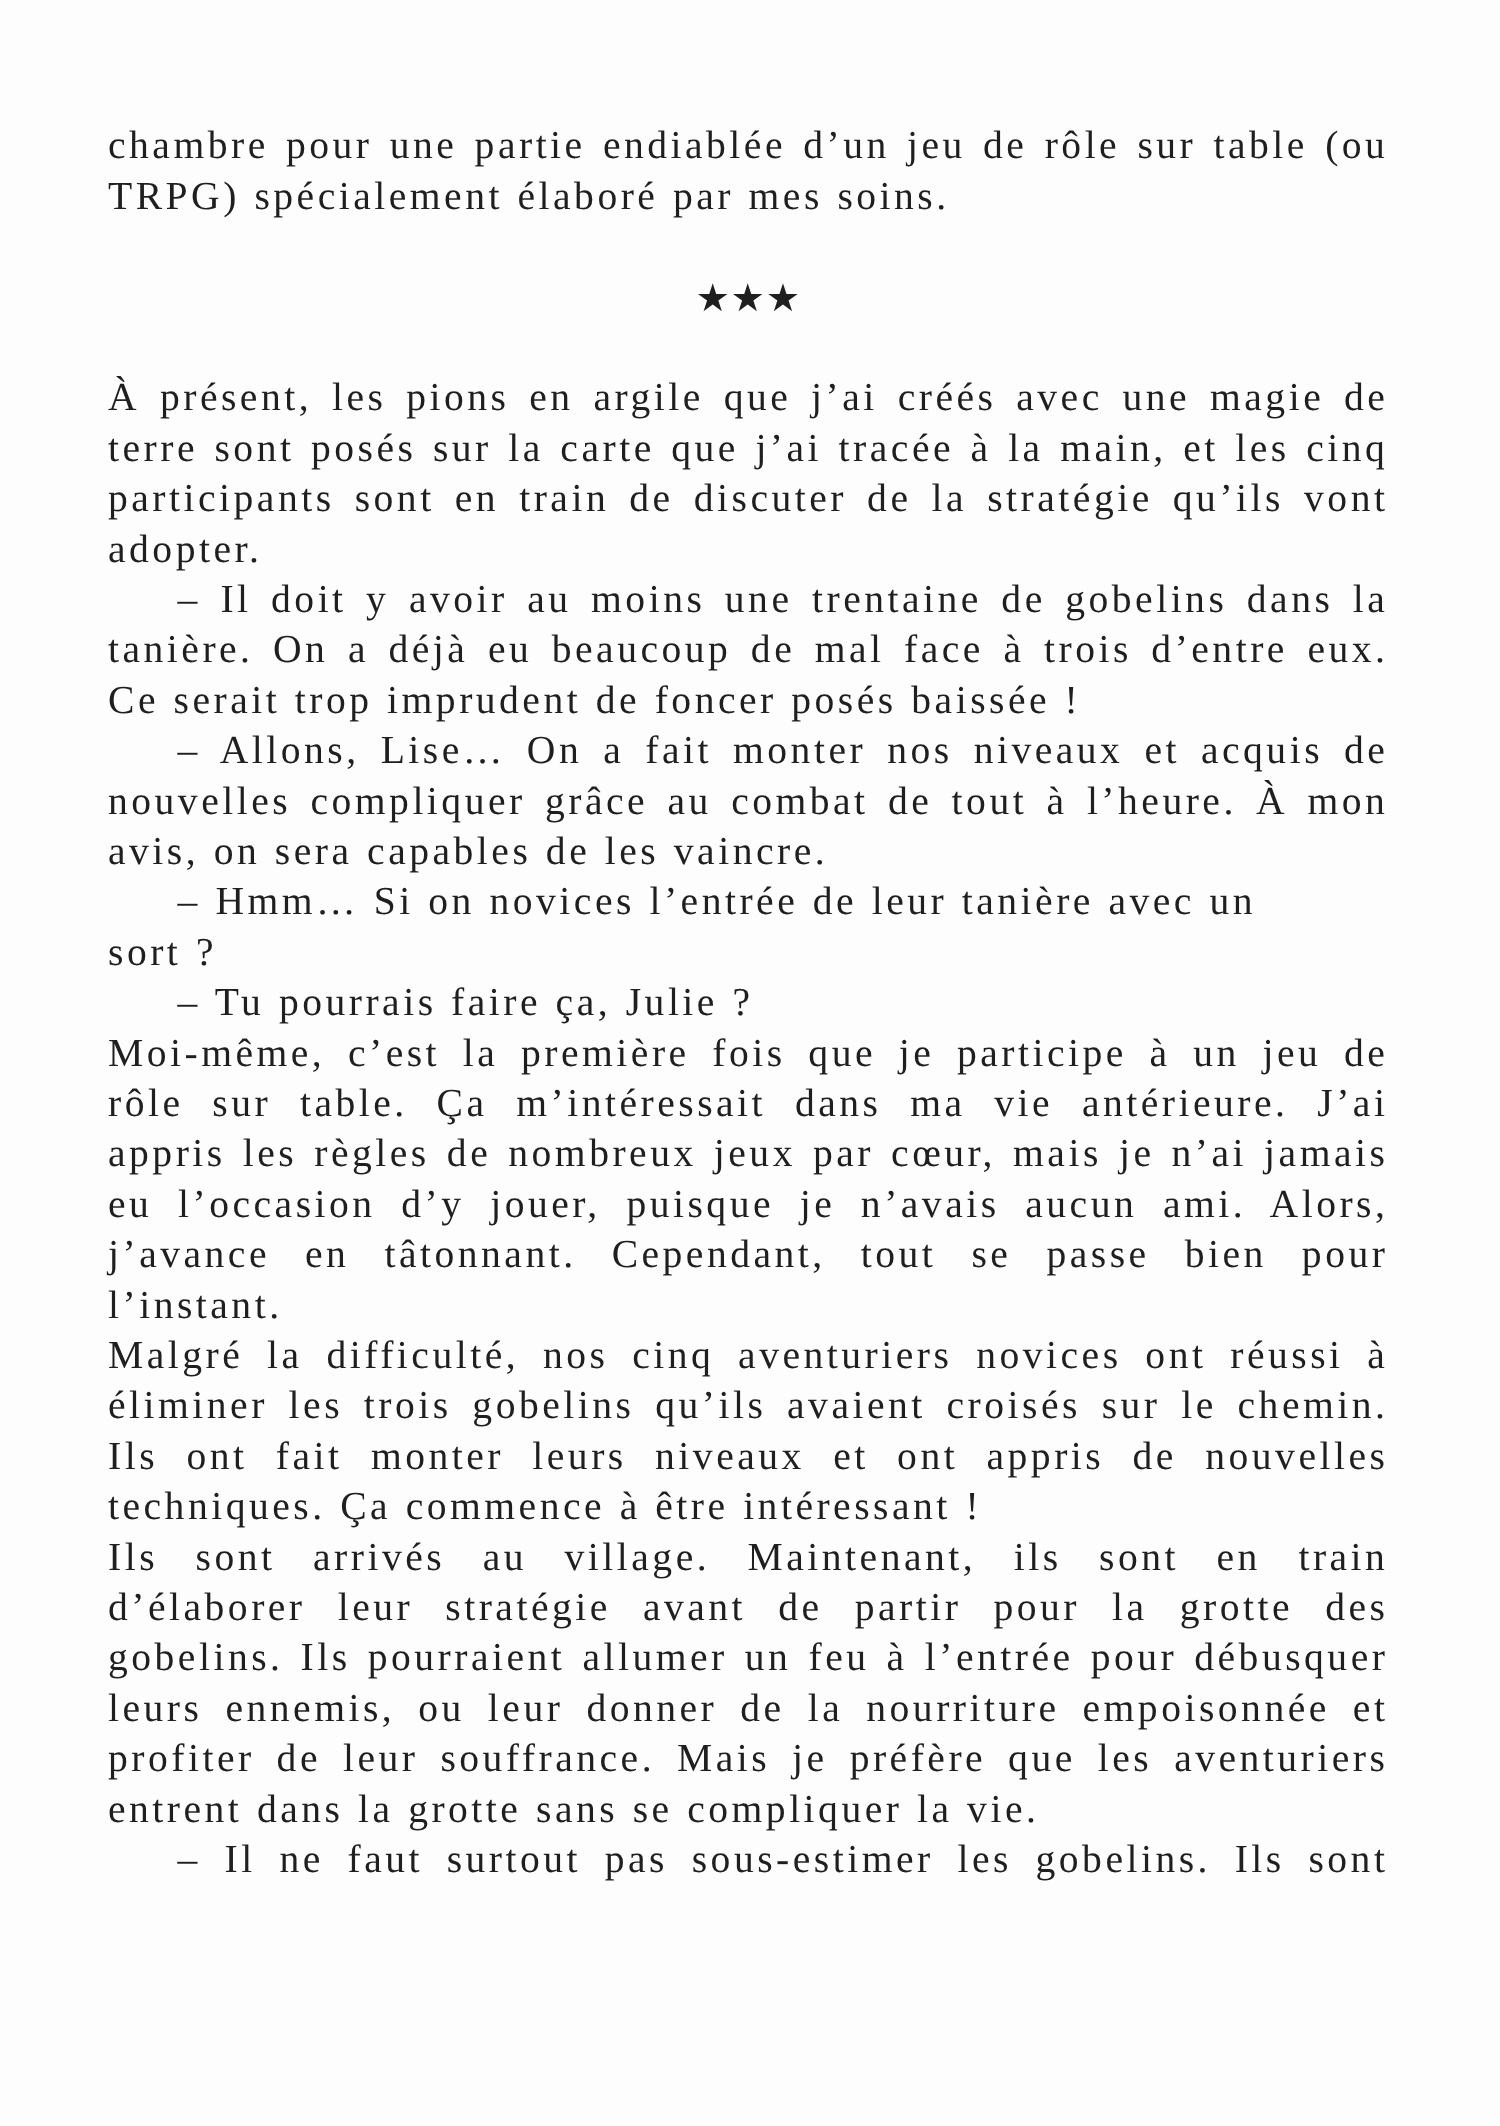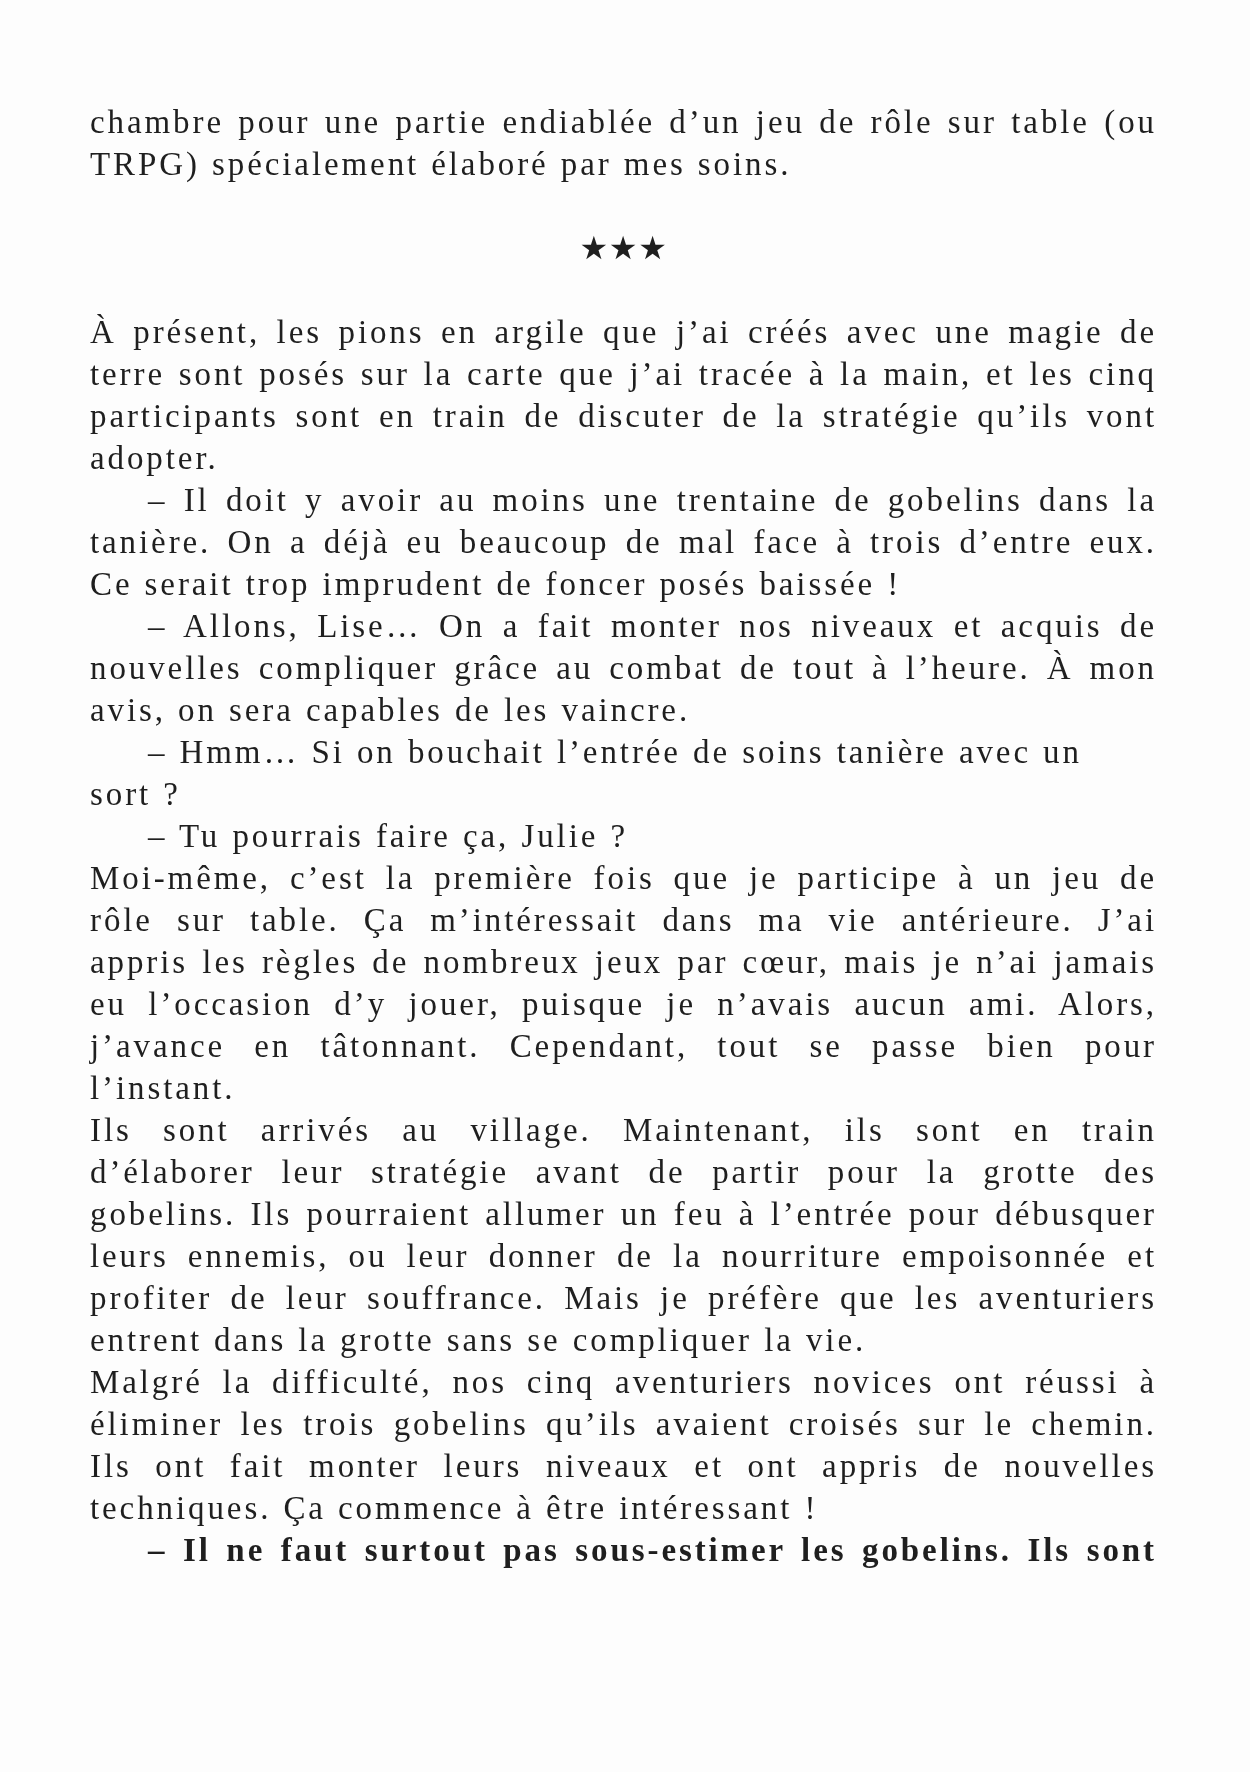"– Hmm… Si on bouchait" p.para { text: bouchait l’entrée de soins -> novices l’entrée de leur }
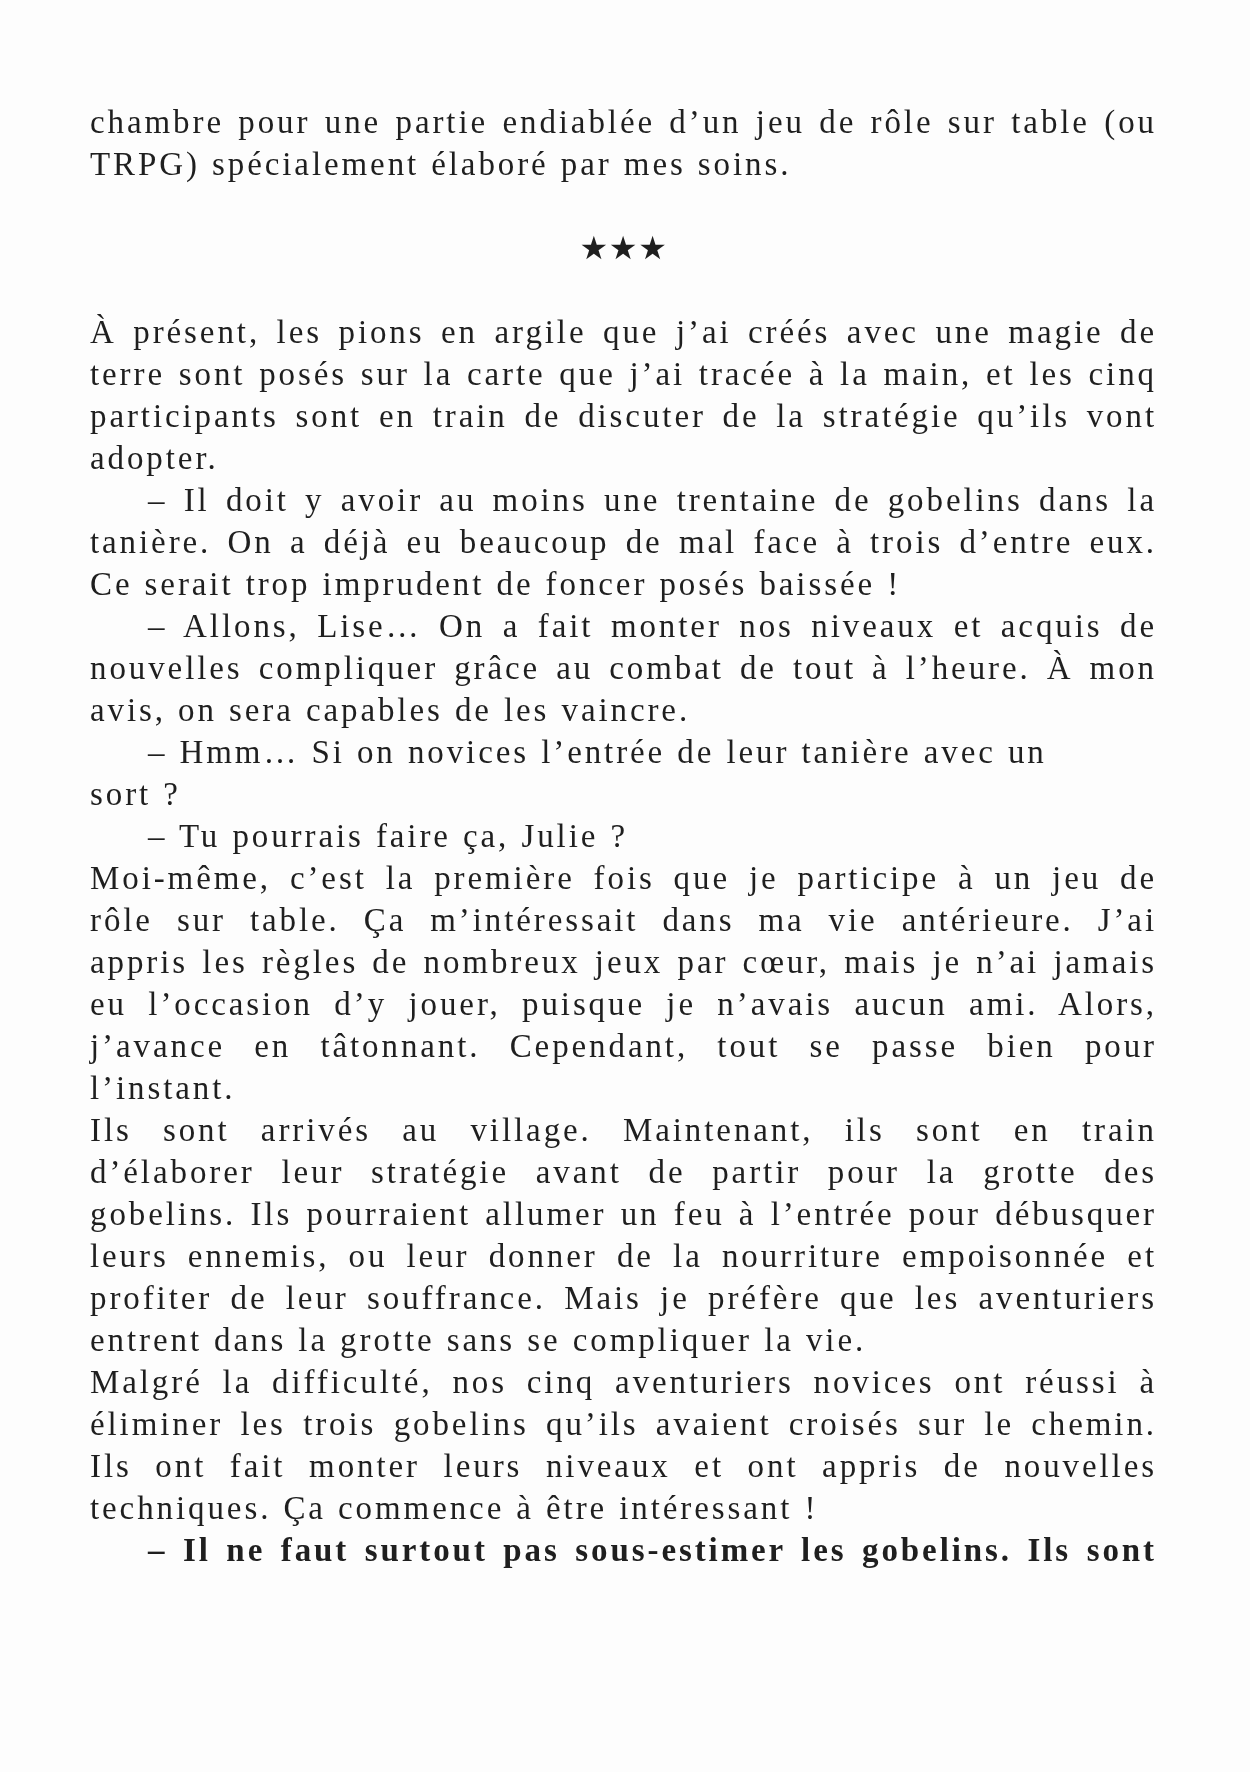"Ils sont arrivés au village." p.para { order: before "Malgré la difficulté, nos cinq" -> after "Malgré la difficulté, nos cinq" }
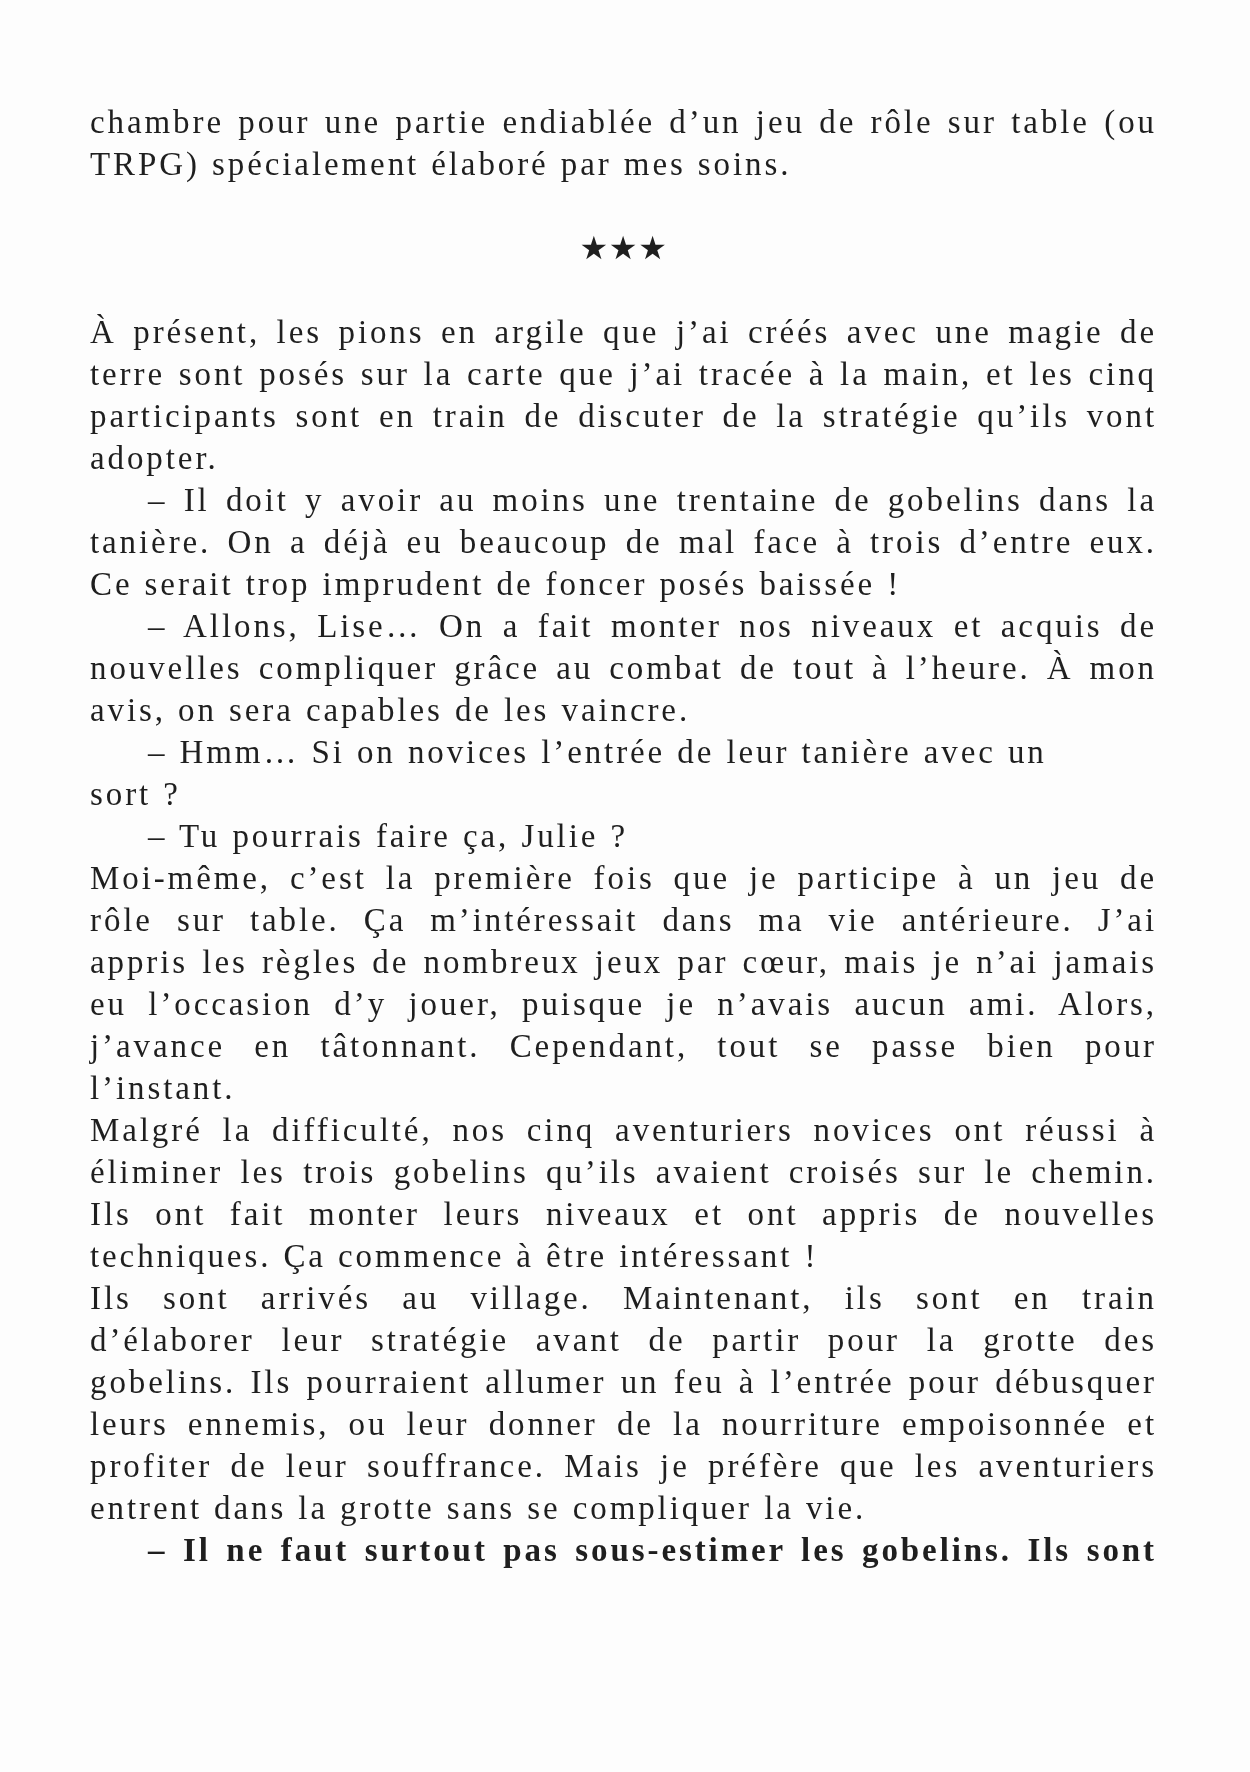"– Il ne faut surtout" .para.justify-last { font-weight: bold -> none }
